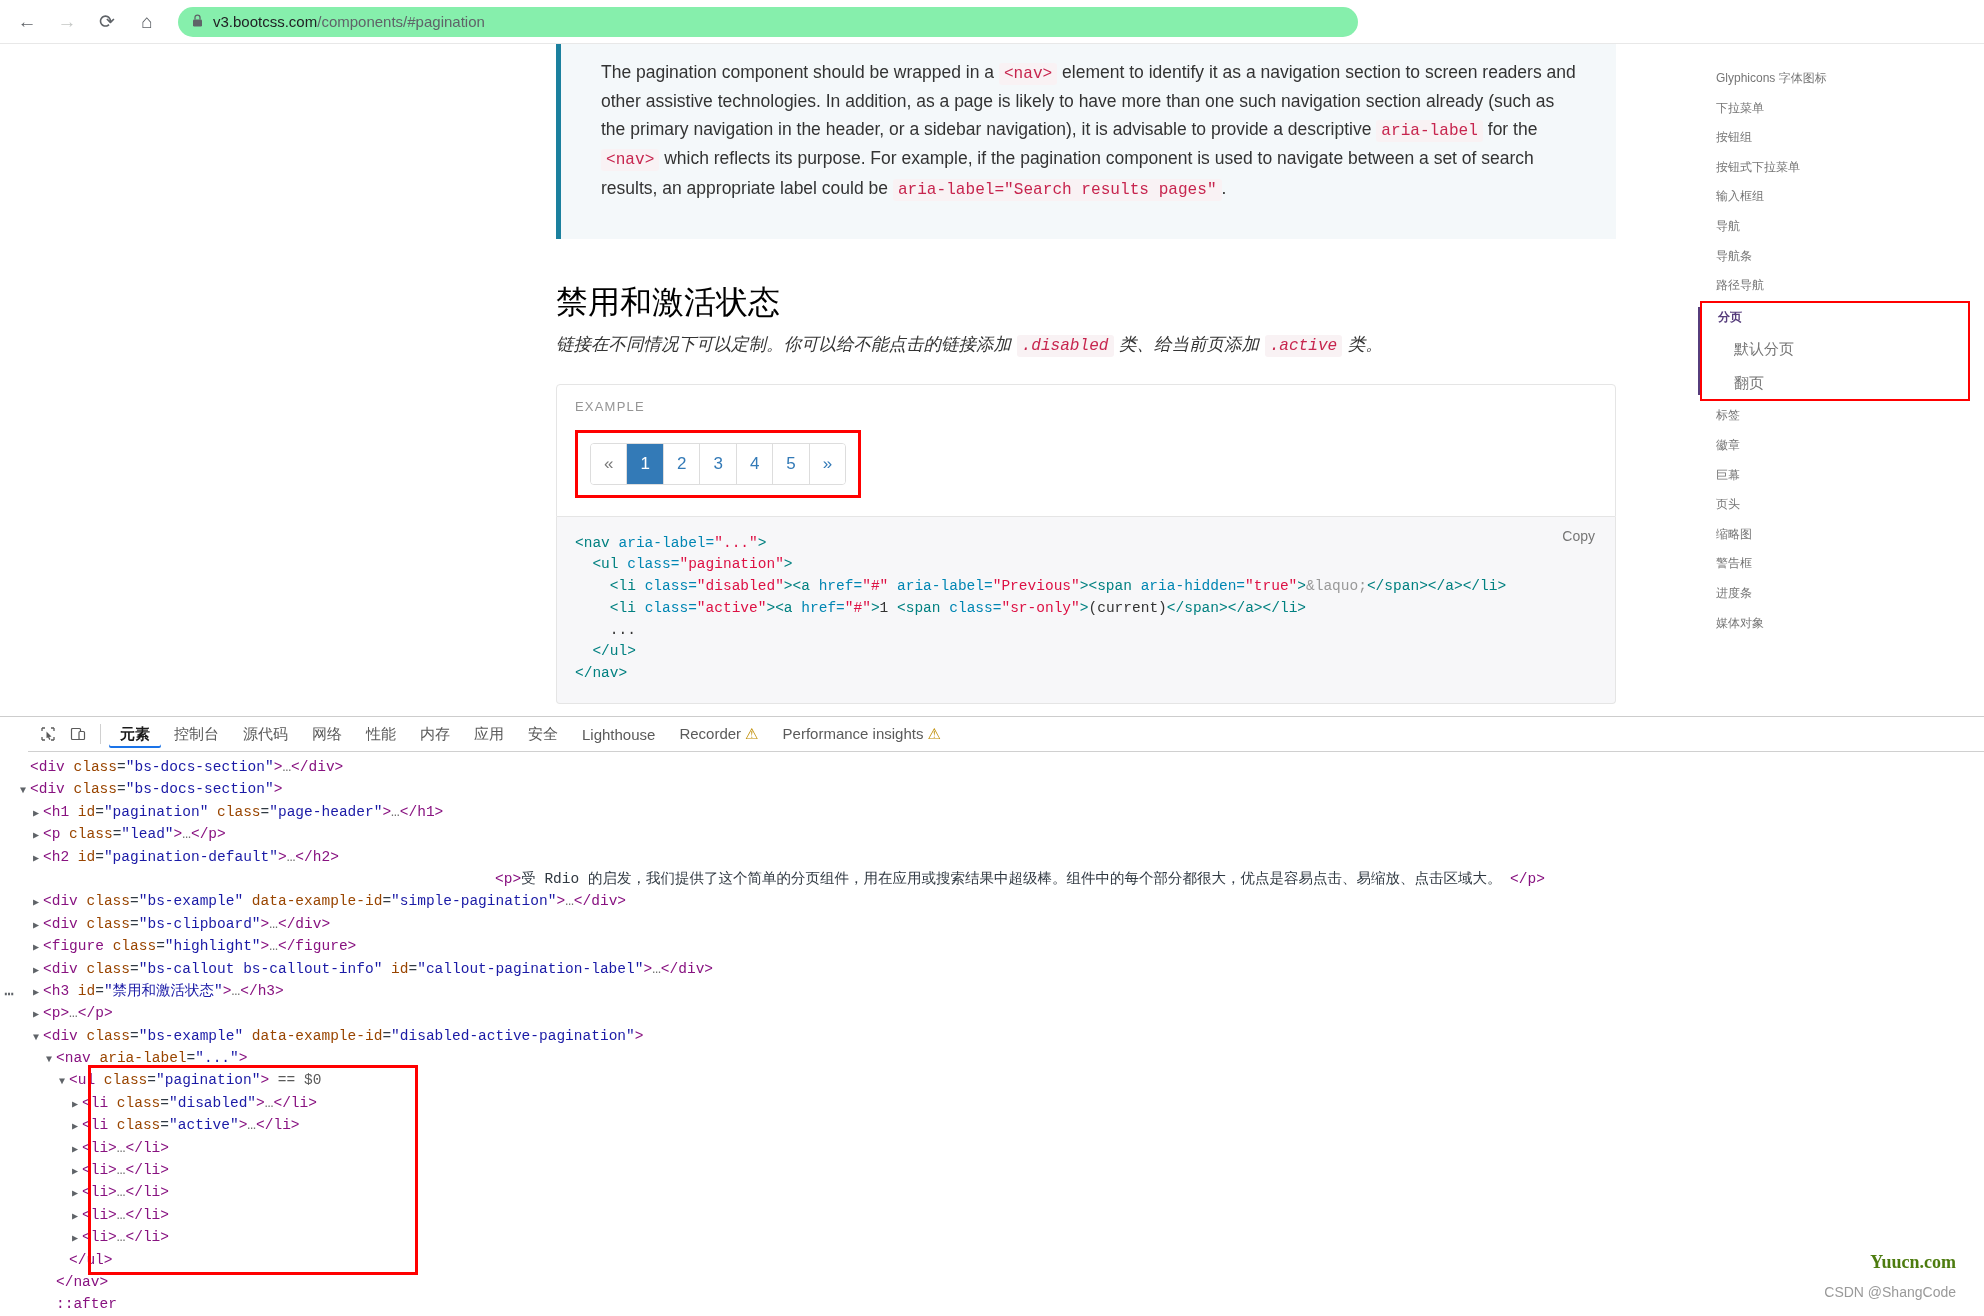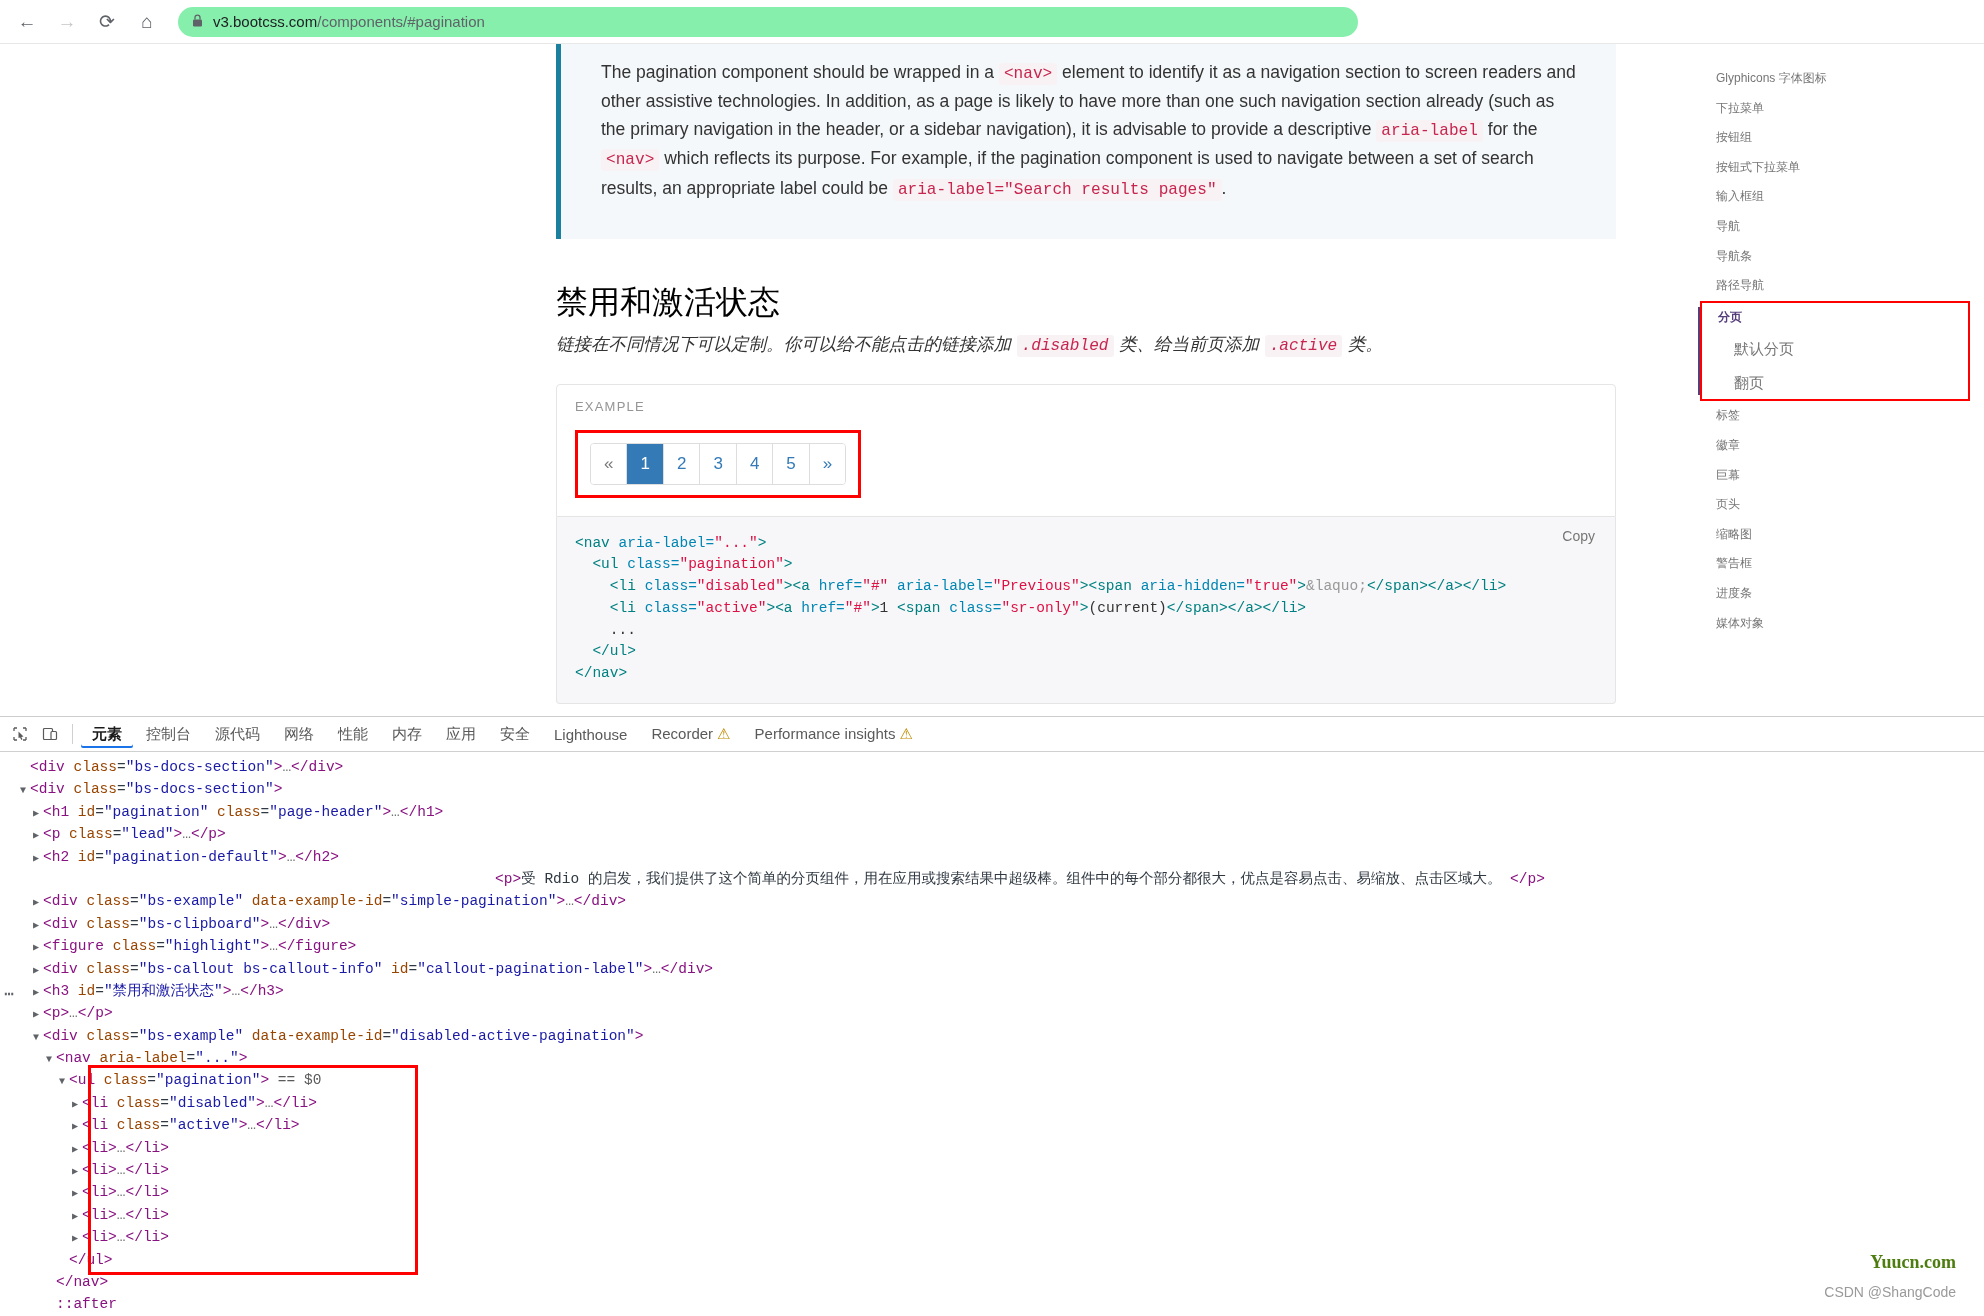"元素" #dt-tabbar { margin-left: none -> 28px }
